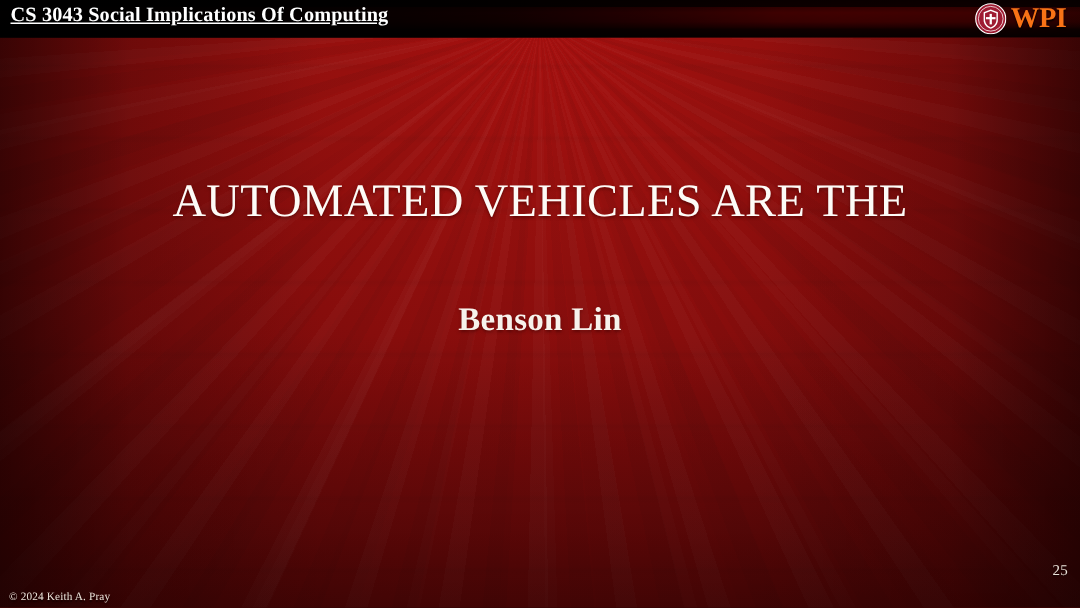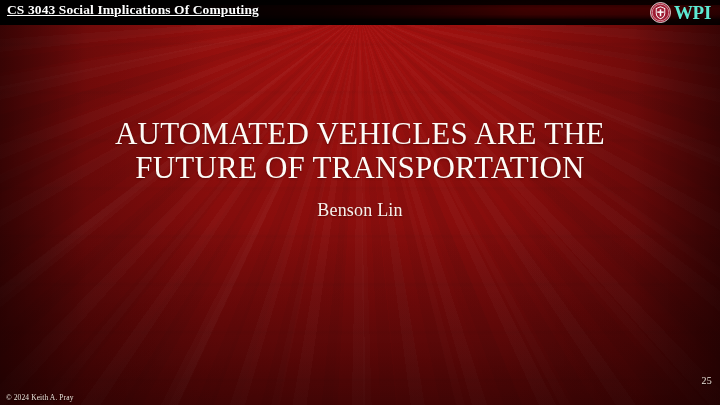"WPI" .wpi-word { color: #5eead4 -> #f97316 }
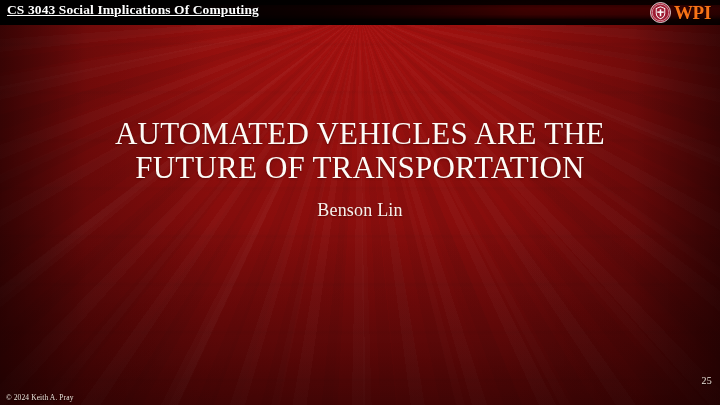"FUTURE OF TRANSPORTATION" span.tline { html: <span>FUTURE OF TRANSPORTATION</span> -> none }
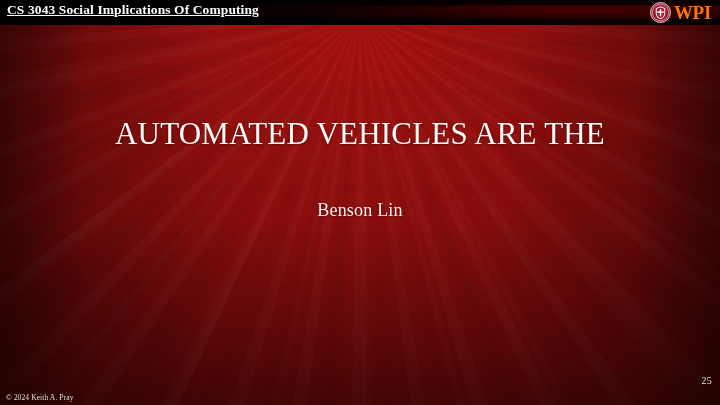"Benson Lin" .slide-subtitle { font-size: 18px -> 22px; font-weight: normal -> bold }
